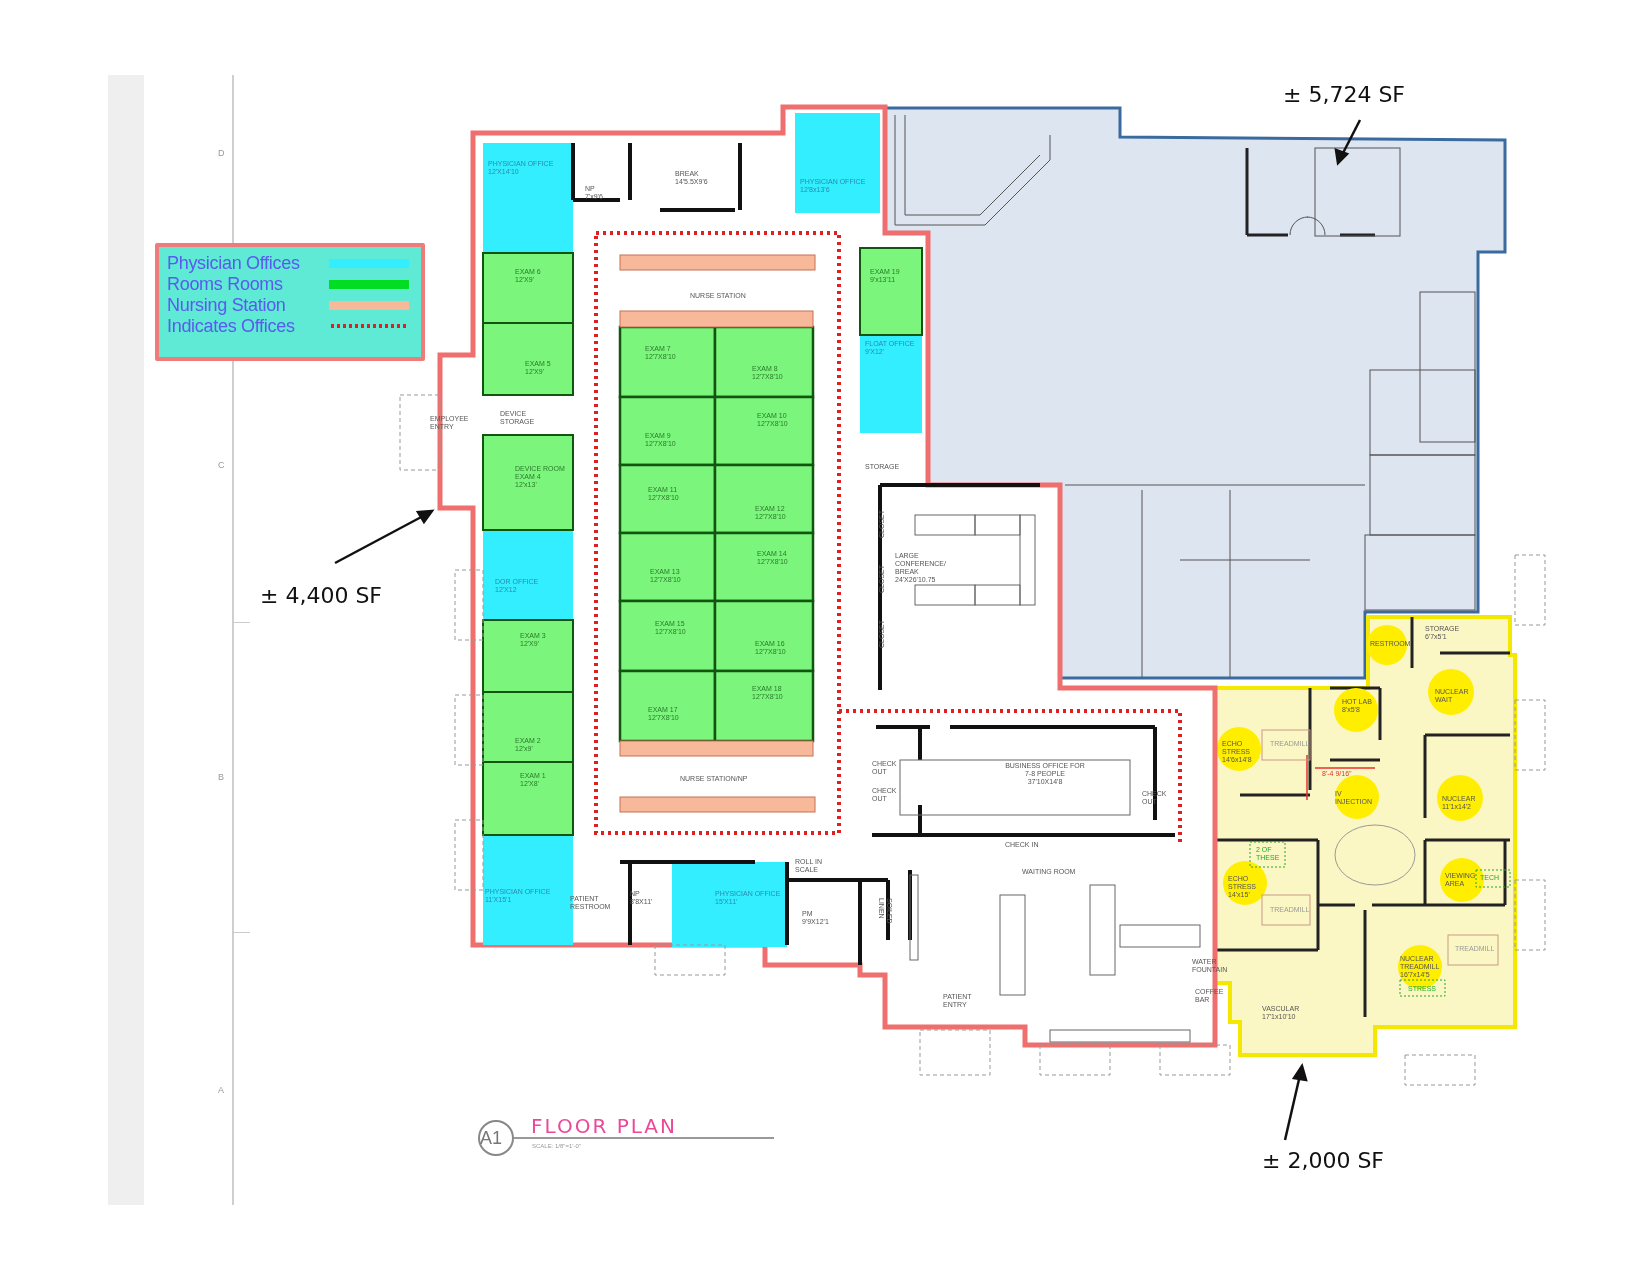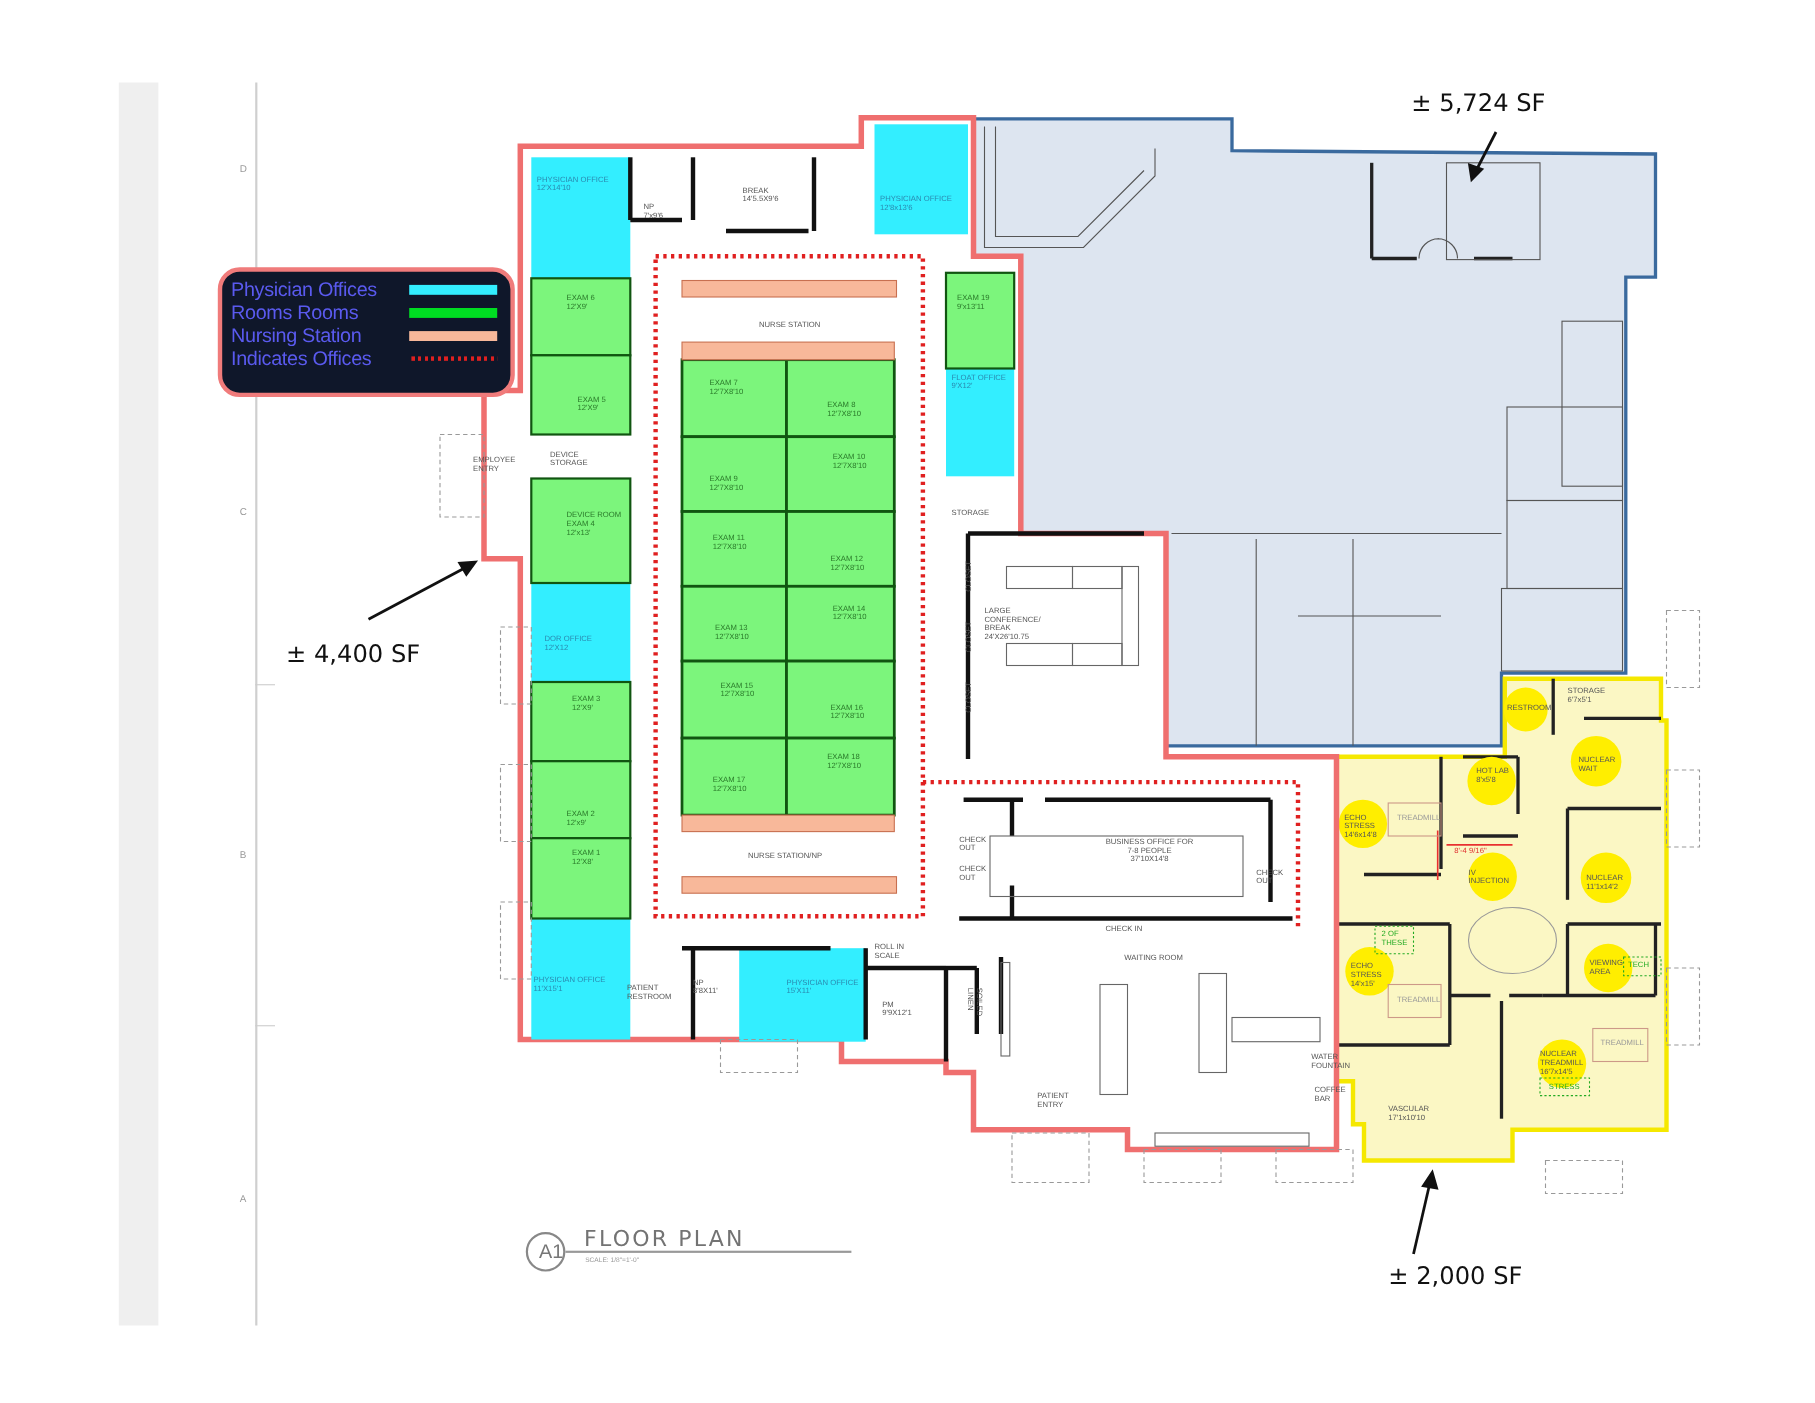"Physician Offices" .legend { background: #0f172a -> #5eead4; border-radius: 20px -> 2px; margin-left: 43px -> none }
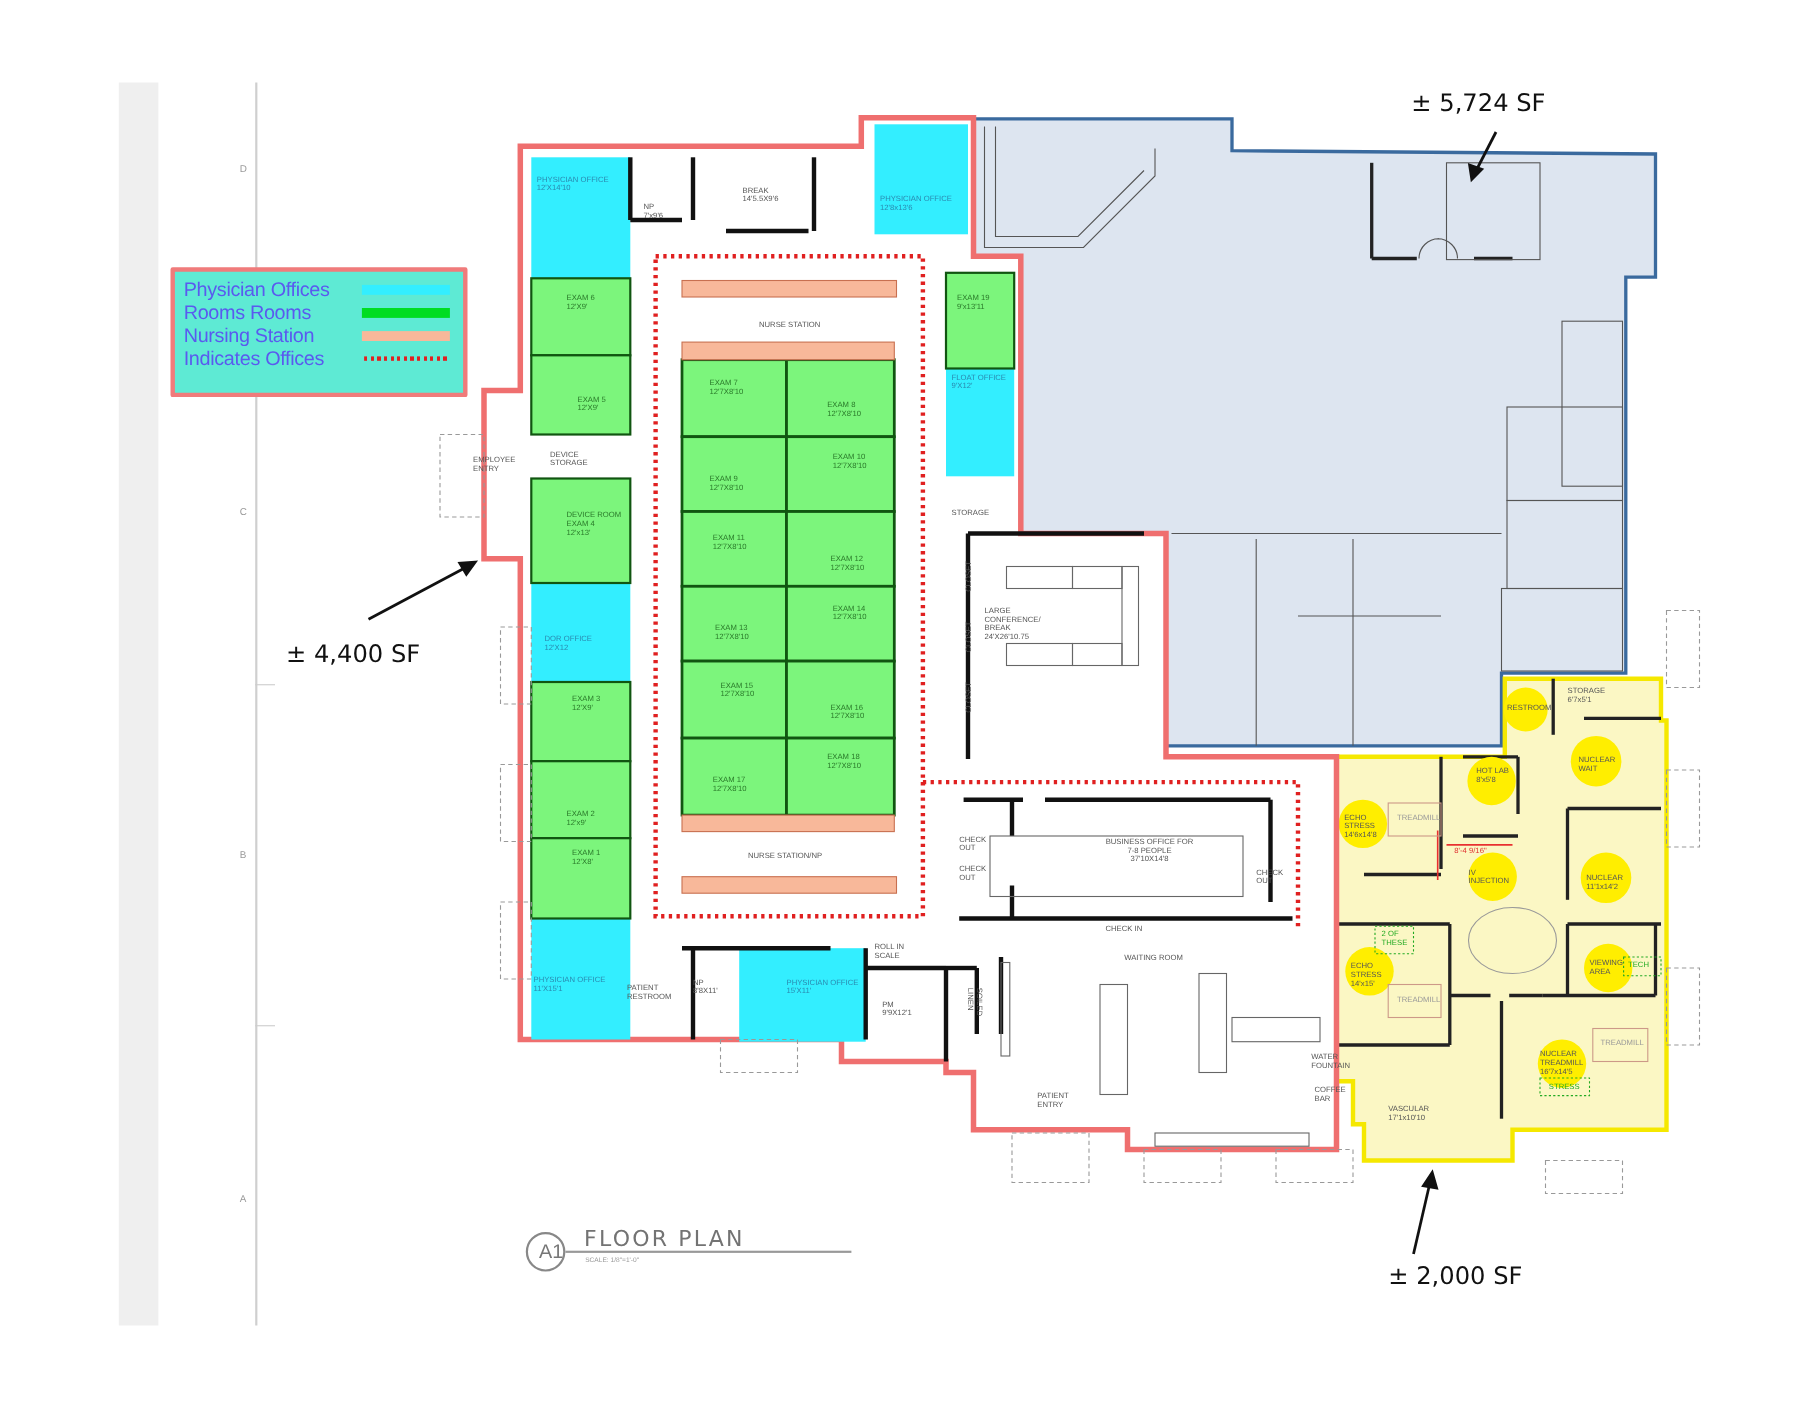"A1" div.abs { text-align: right -> left }
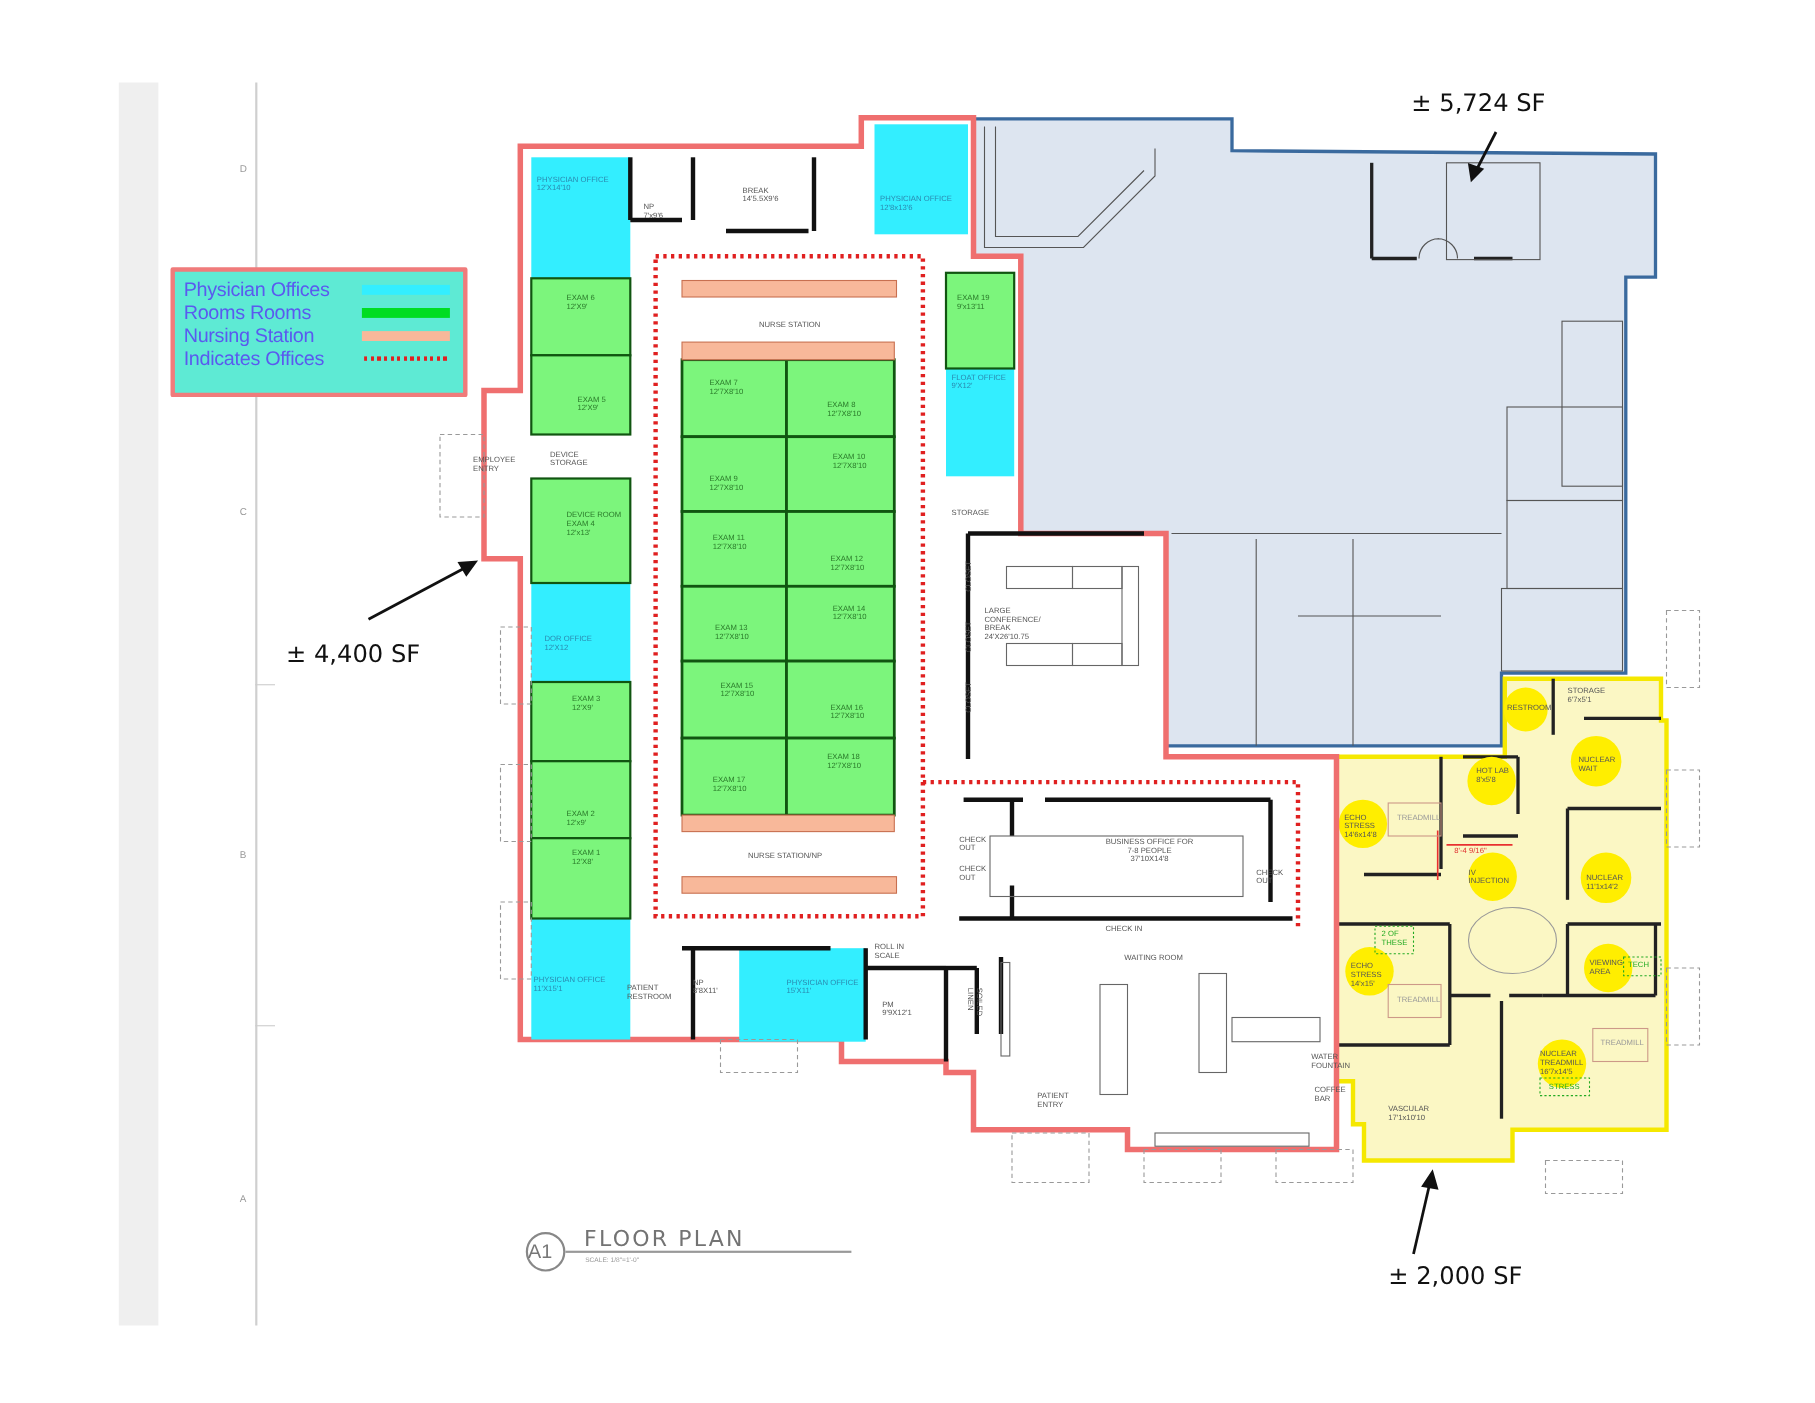"FLOOR PLAN" div.abs { color: #737373 -> #ec4899 }
